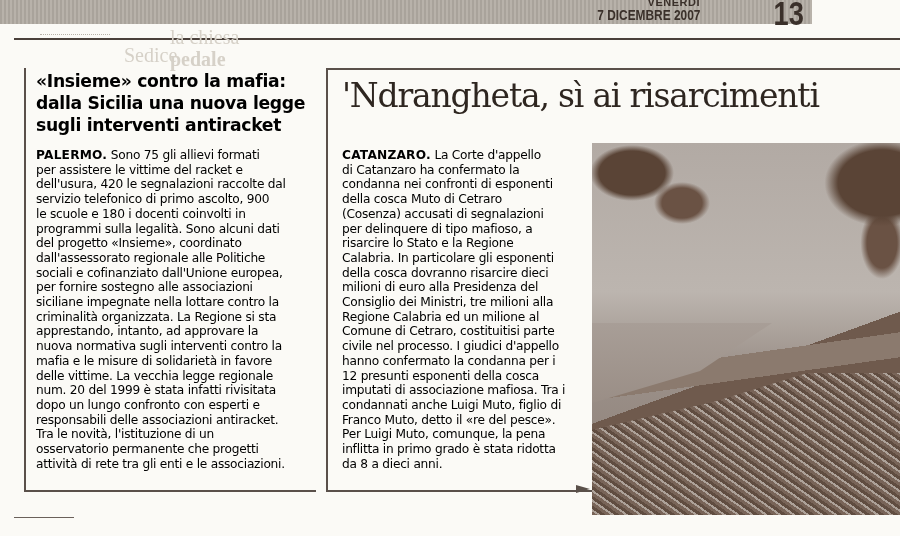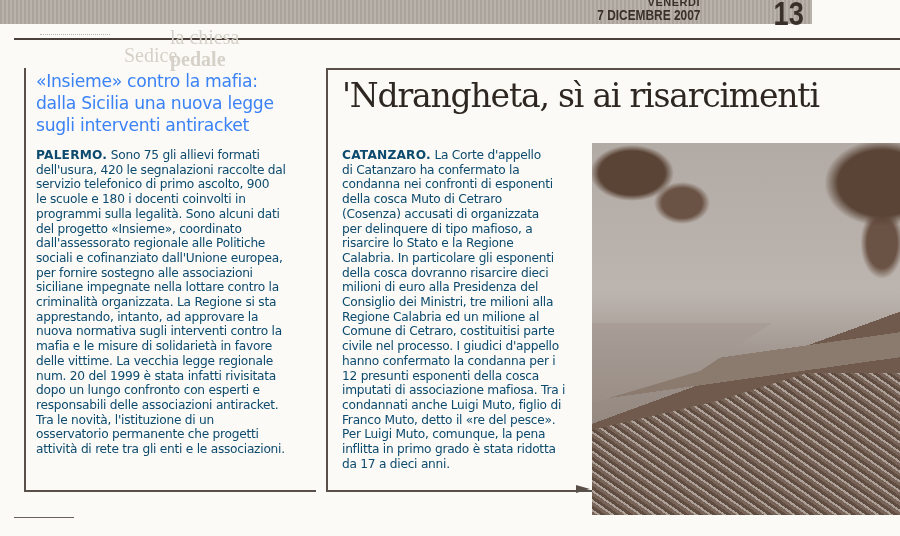"«Insieme» contro la mafia:" .left-title { color: #3b82f6 -> #000000; font-weight: normal -> bold }
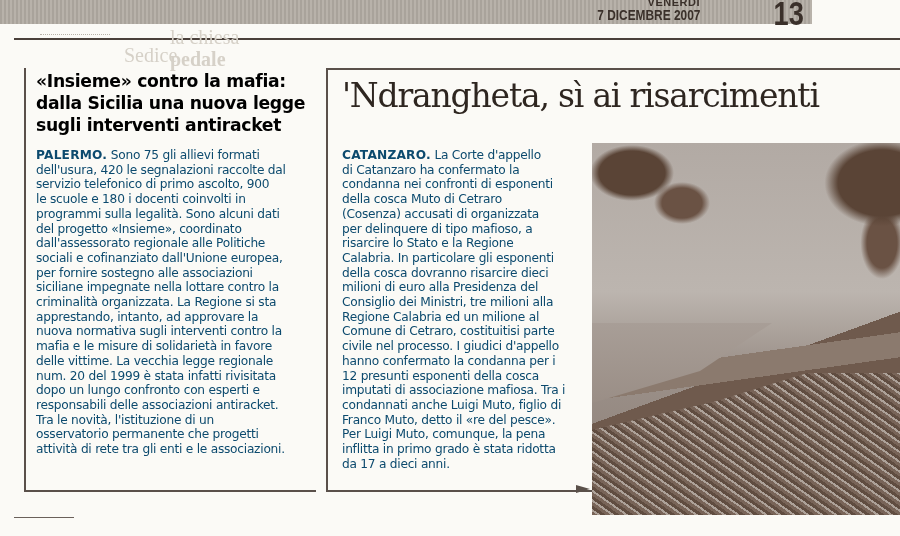"PALERMO. Sono 75 gli allievi" .body-text { color: #0c4a6e -> #000000 }
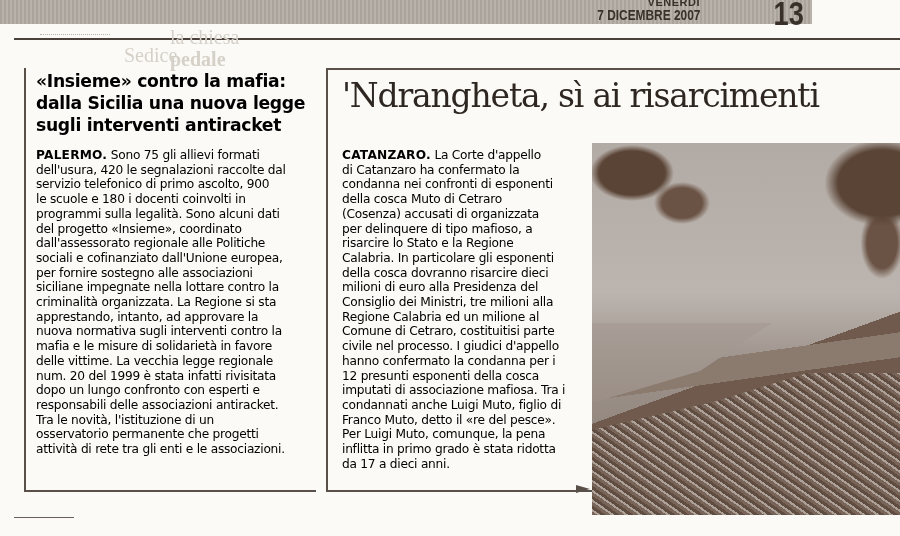"per assistere le vittime del" span.line { html: none -> <span>per assistere le vittime del racket e</span> }
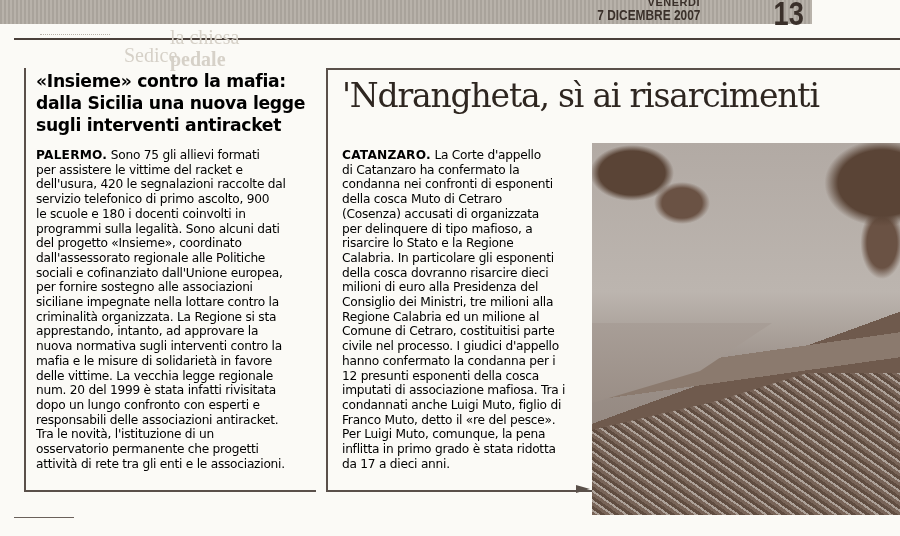"(Cosenza) accusati di organizzata" span.line { text: organizzata -> segnalazioni }
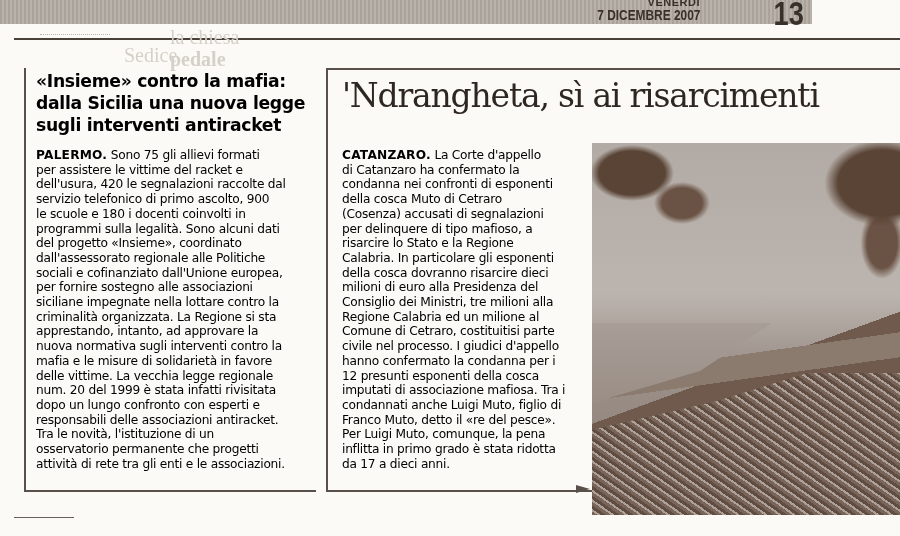"da 17 a dieci anni." span.line { text: 17 -> 8 }
